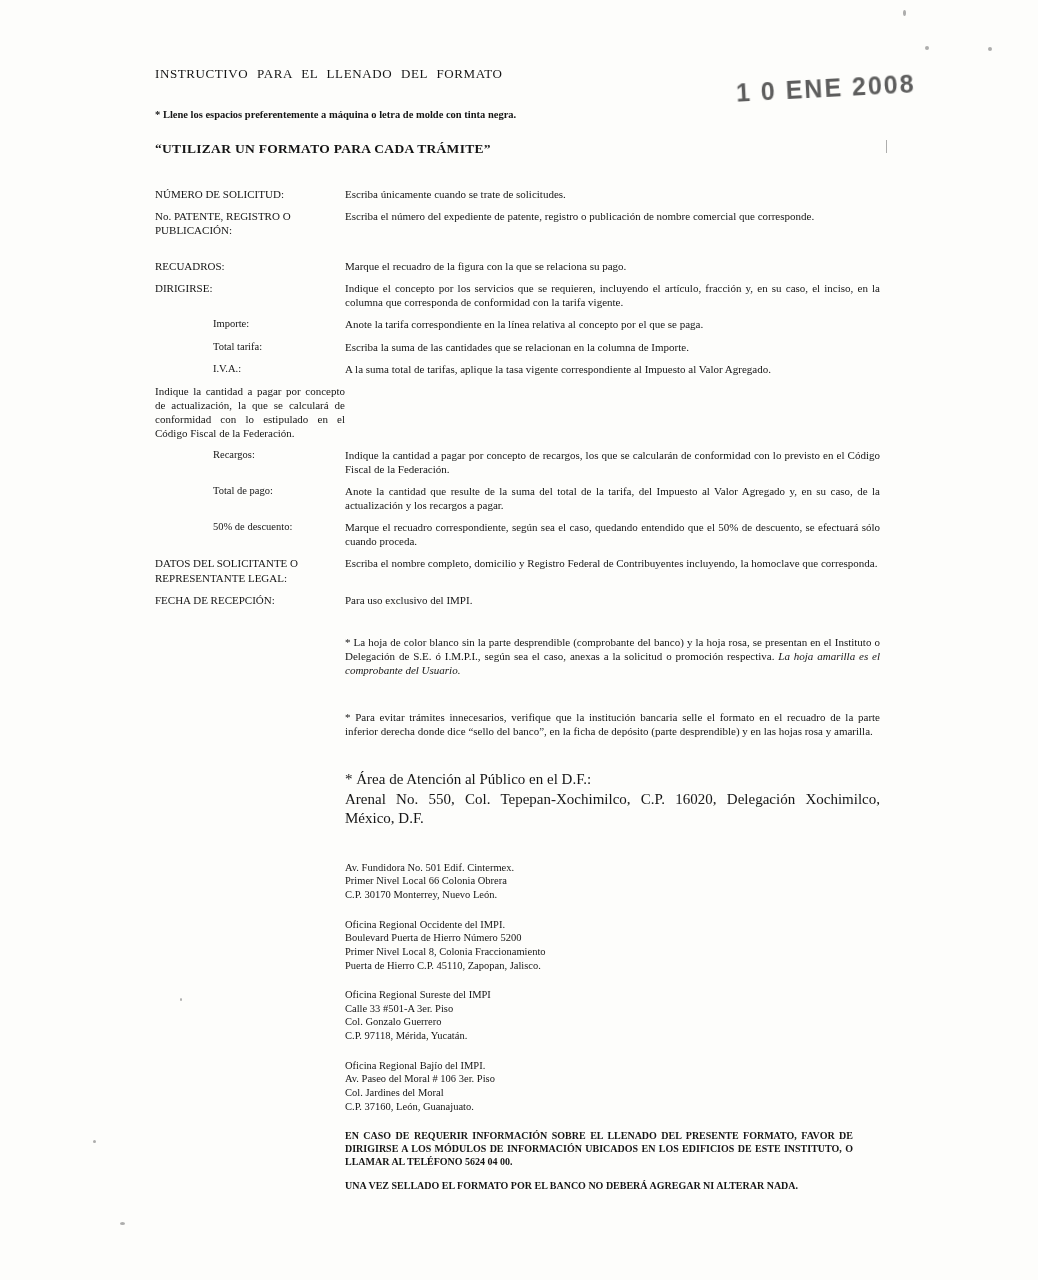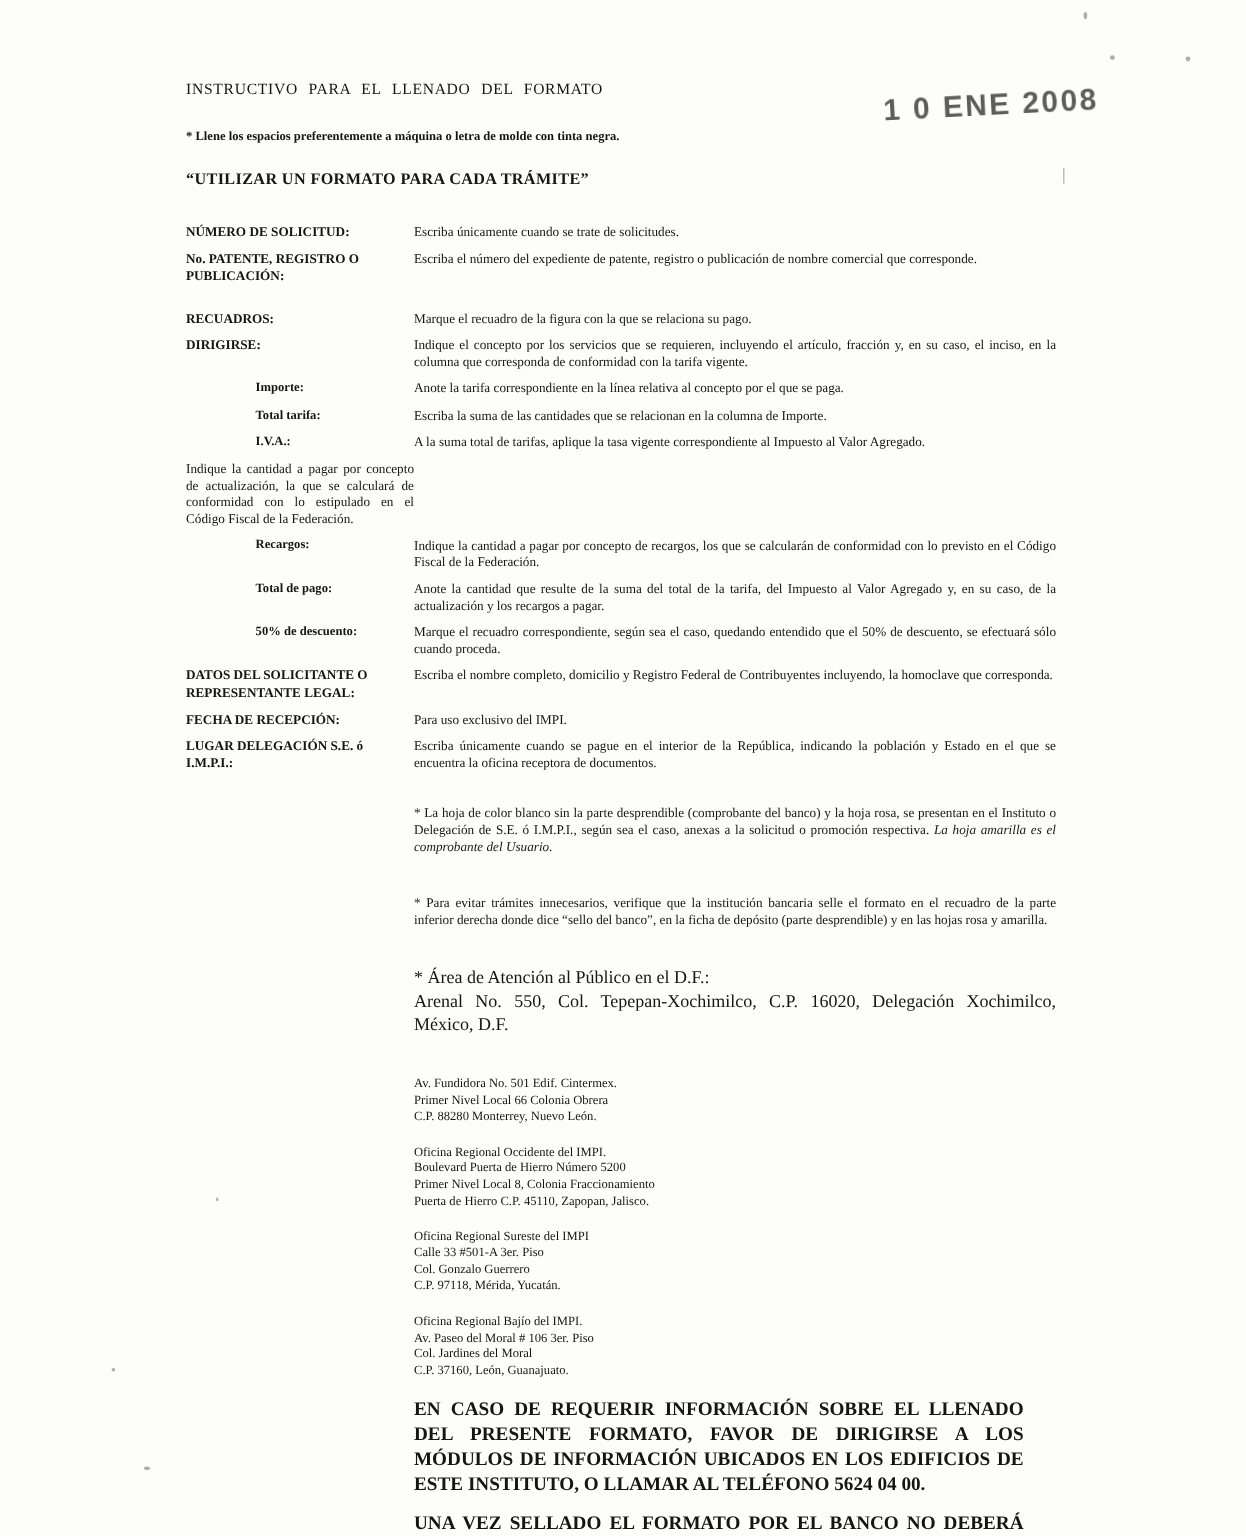"NÚMERO DE SOLICITUD:" .def-label { font-weight: bold -> normal }
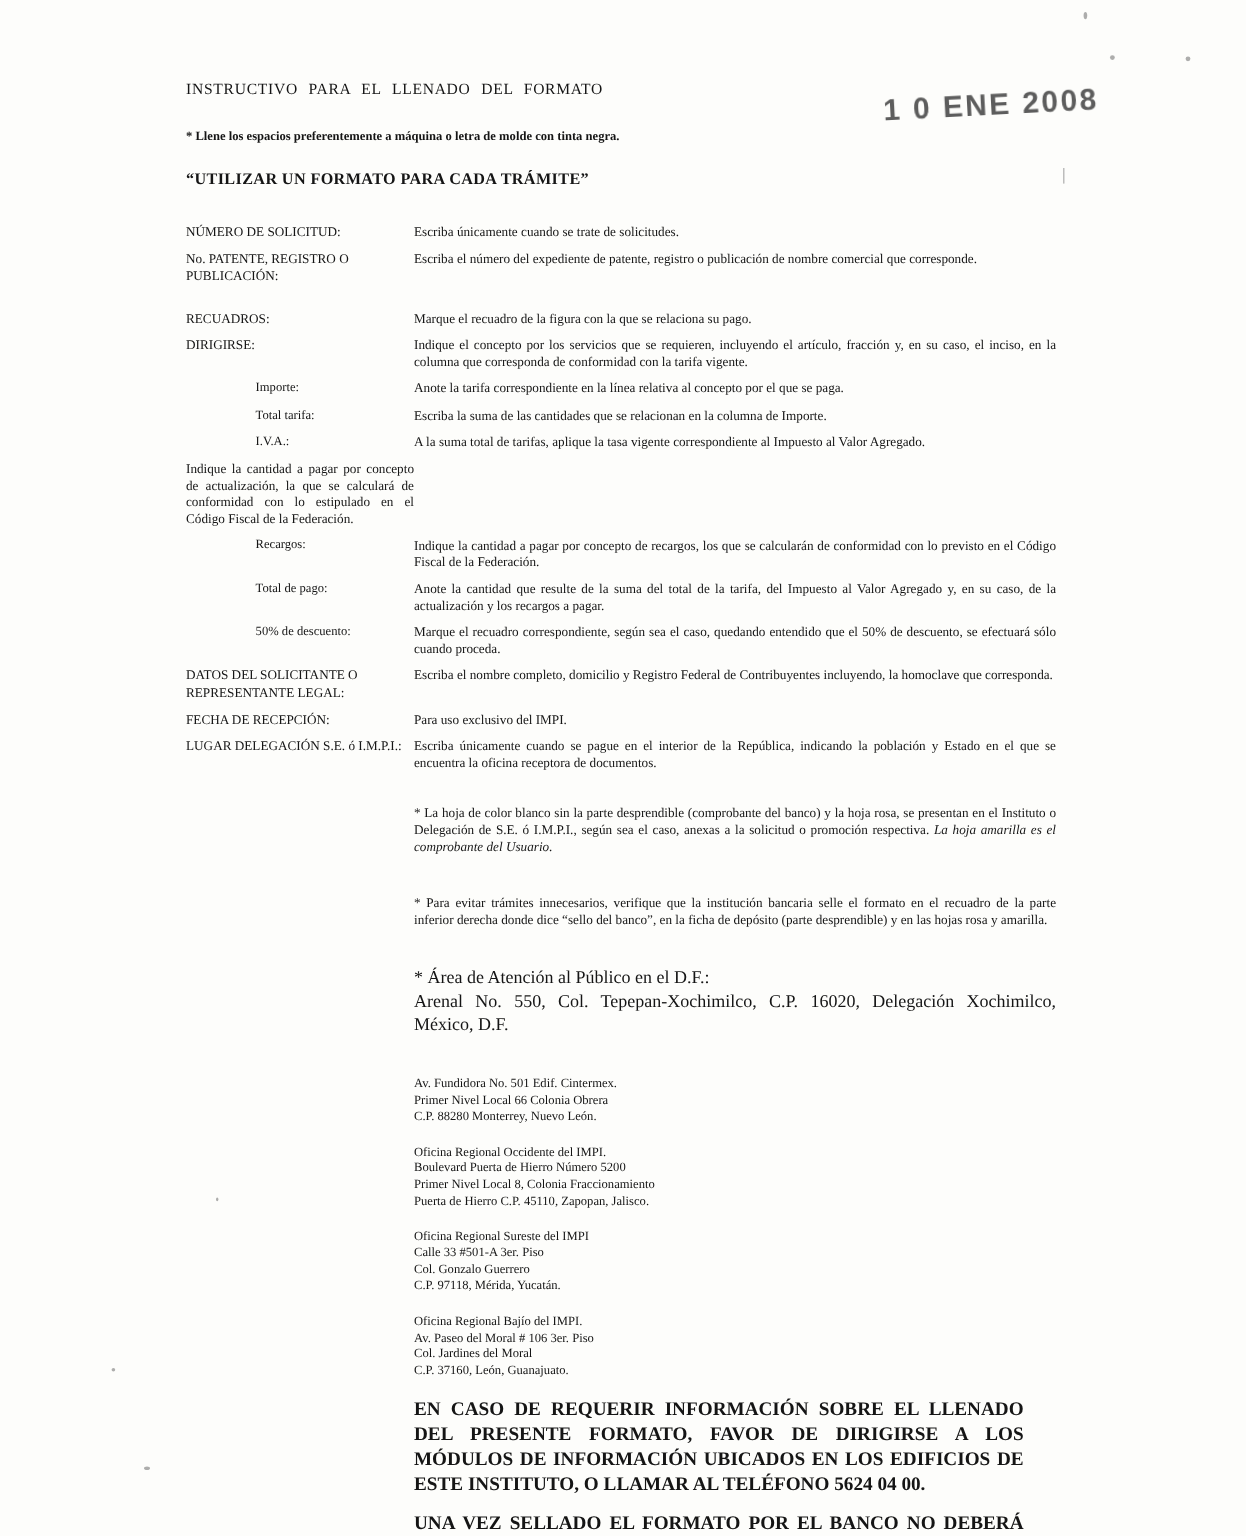"LUGAR DELEGACIÓN S.E. ó I.M.P.I.:" div.def-row { html: <div> <div>LUGAR DELEGACIÓN S.E. ó I.M.P.I.:</div> <div>Escriba únicamente cuando se pague en el interior de la República, indicando la población y Estado en el que se encuentra la oficina receptora de documentos.</div> </div> -> none }
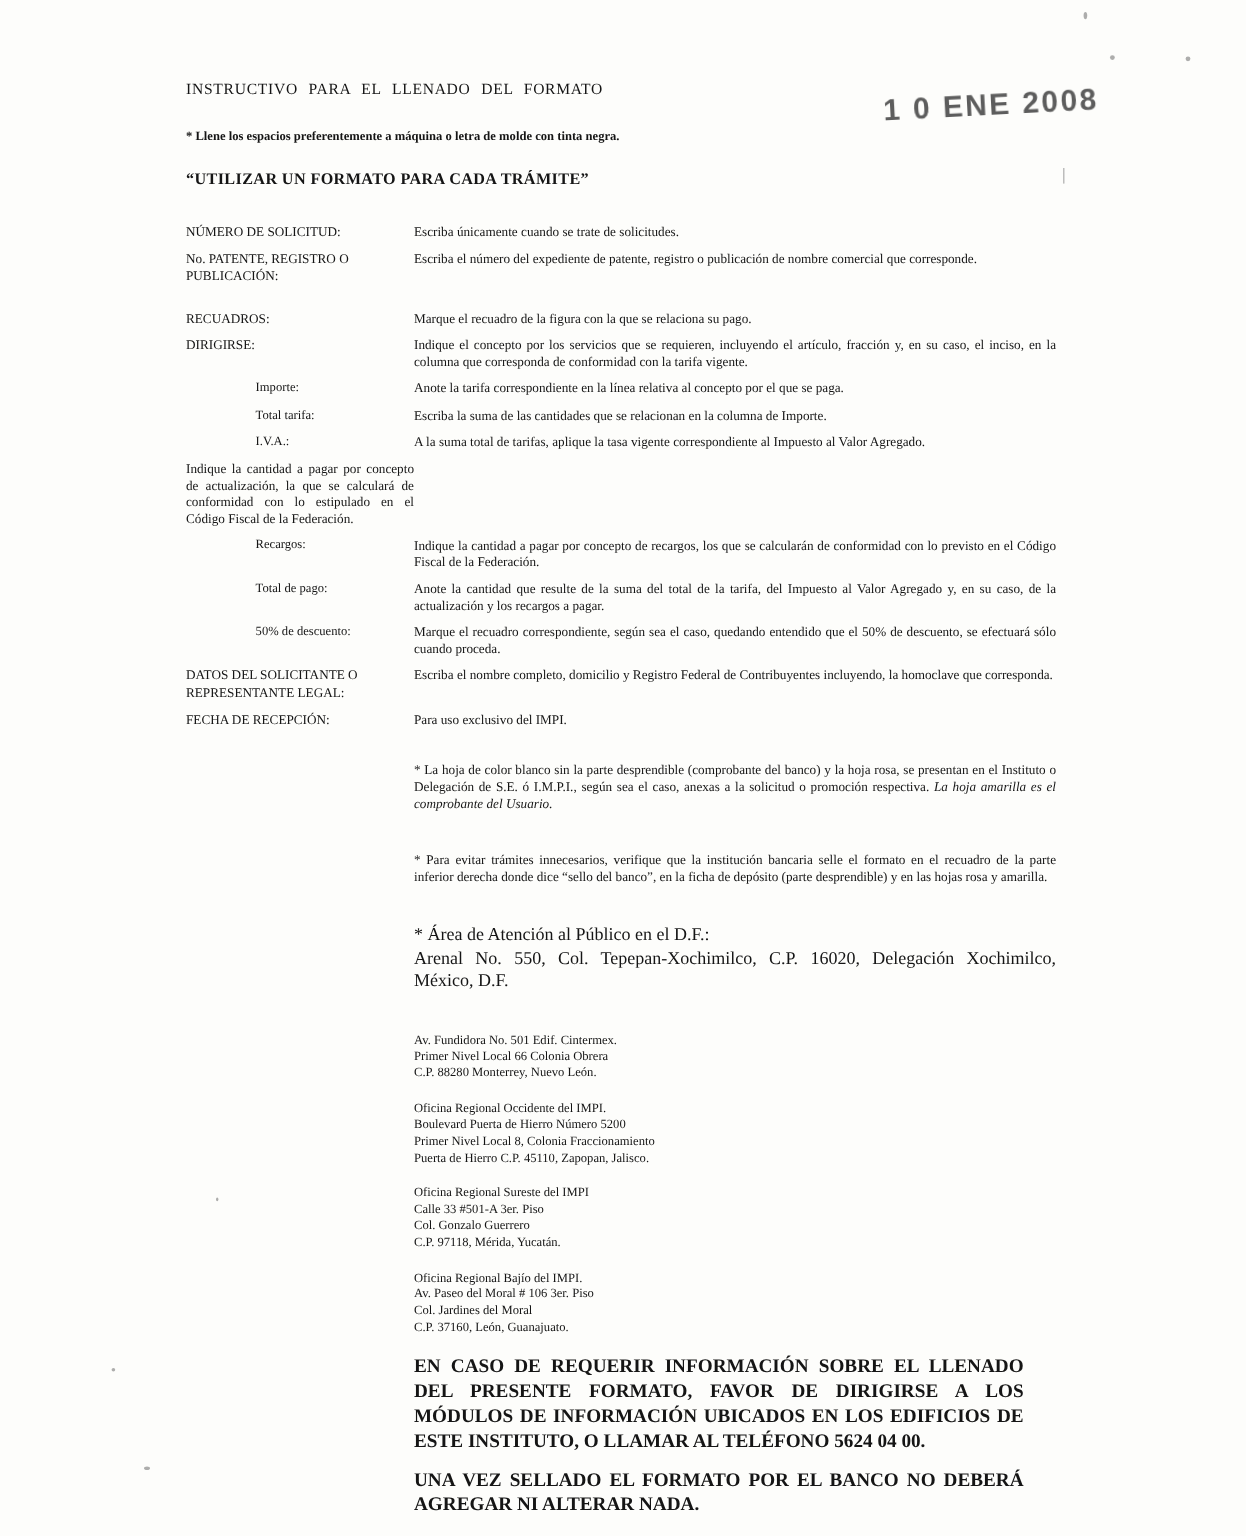"C.P. 88280 Monterrey, Nuevo León." span.office-line { text: 88280 -> 30170 }
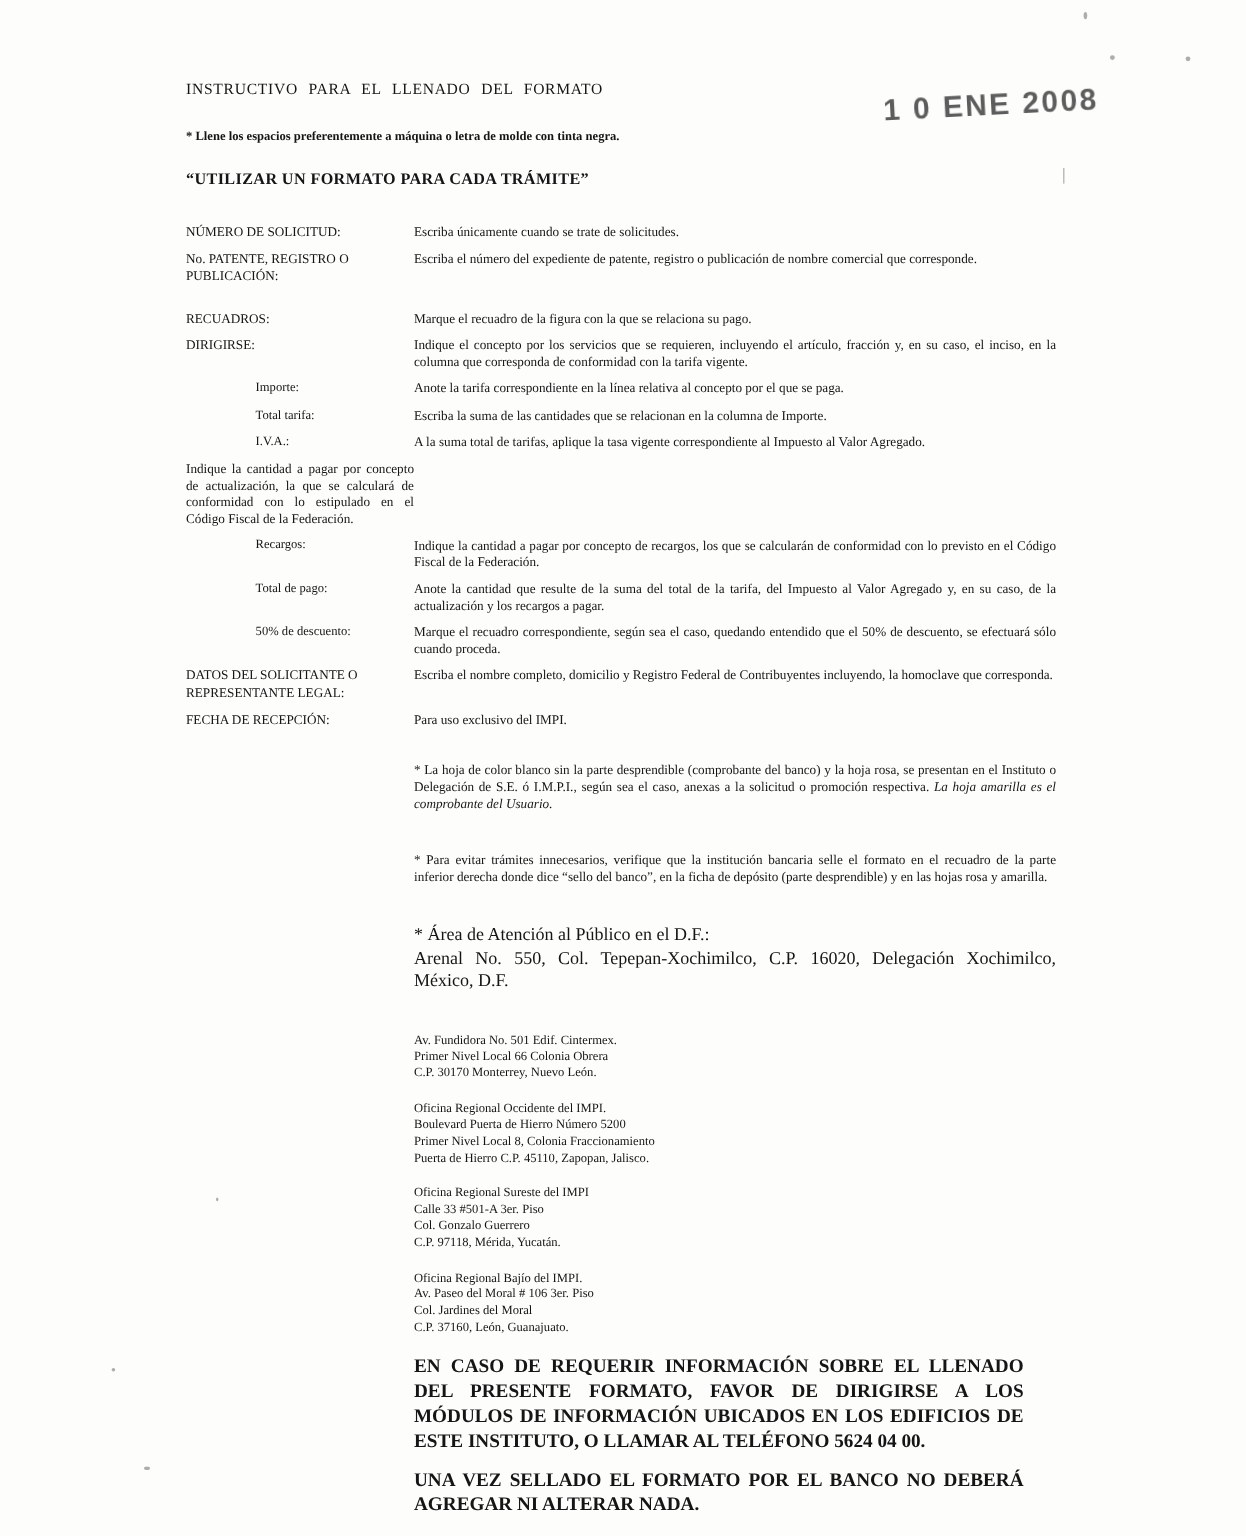"EN CASO DE REQUERIR INFORMACIÓN" .footer-par { font-size: 16px -> 10px }
